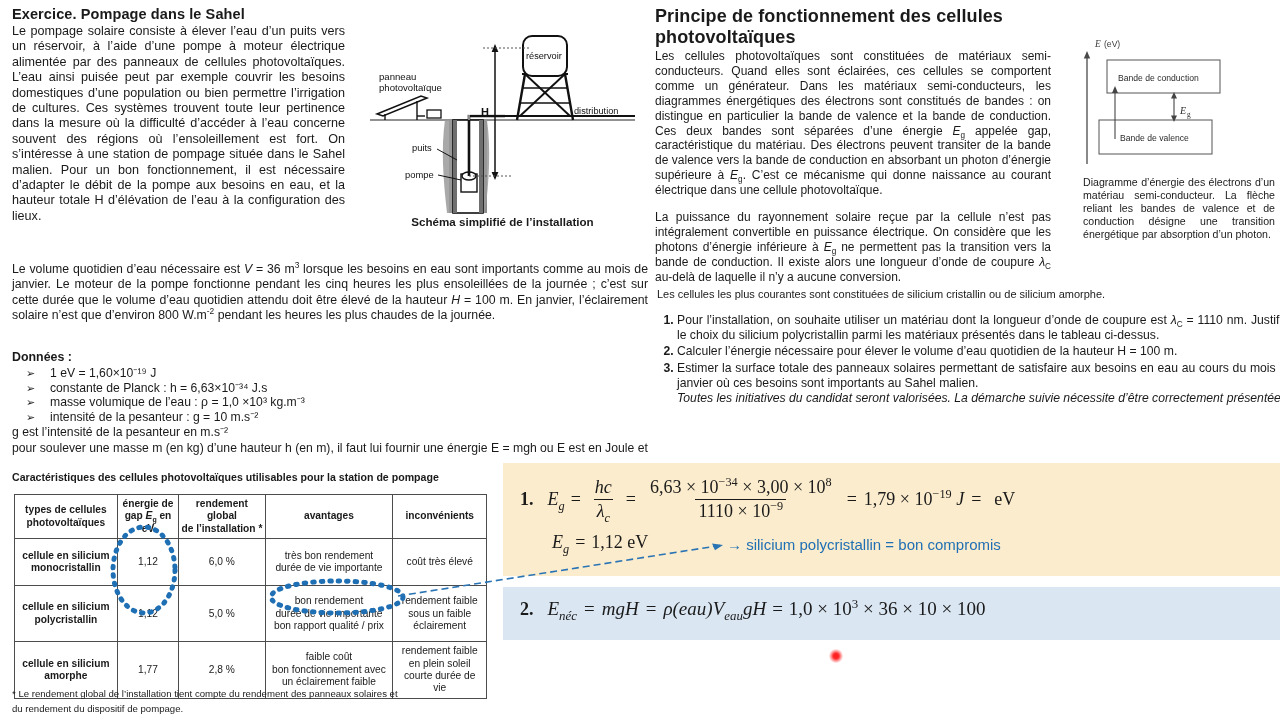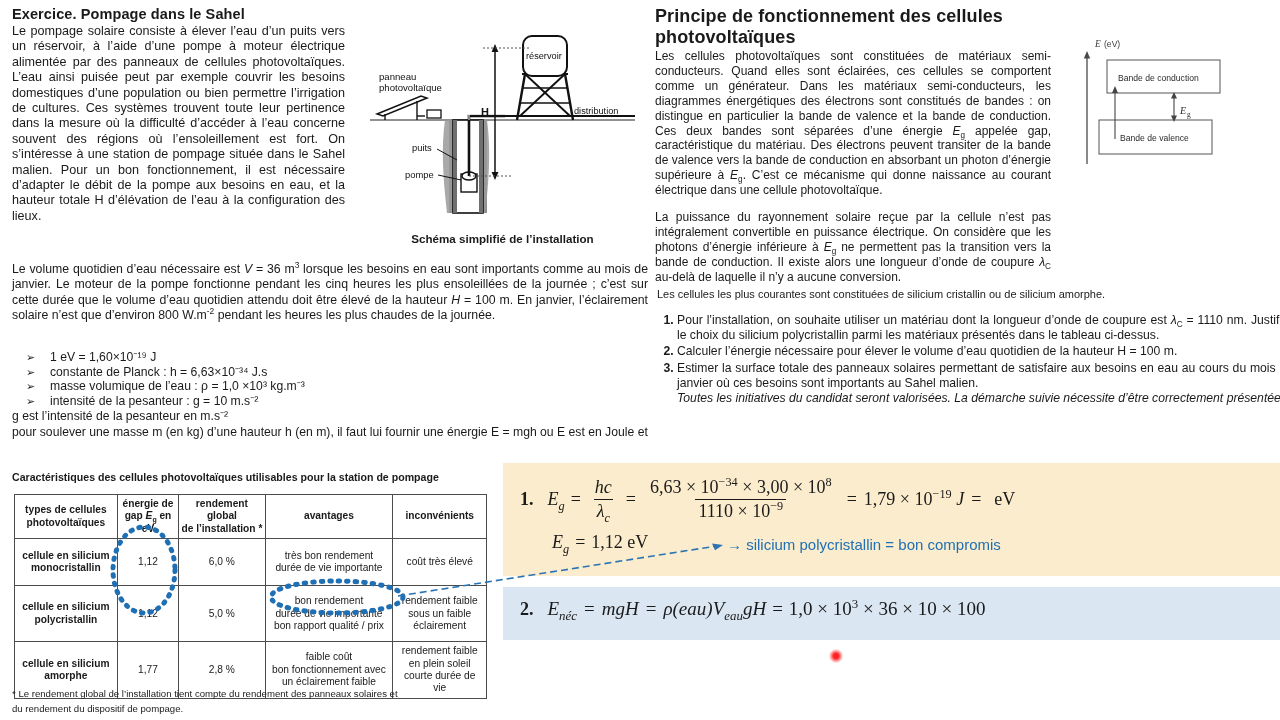"Diagramme d’énergie des électrons d’un" div.band-cap { html: none -> <div>Diagramme d’énergie des électrons d’un matériau semi-conducteur. La flèche reliant les bandes de valence et de conduction désigne une transition énergétique par absorption d’un photon.</div> }
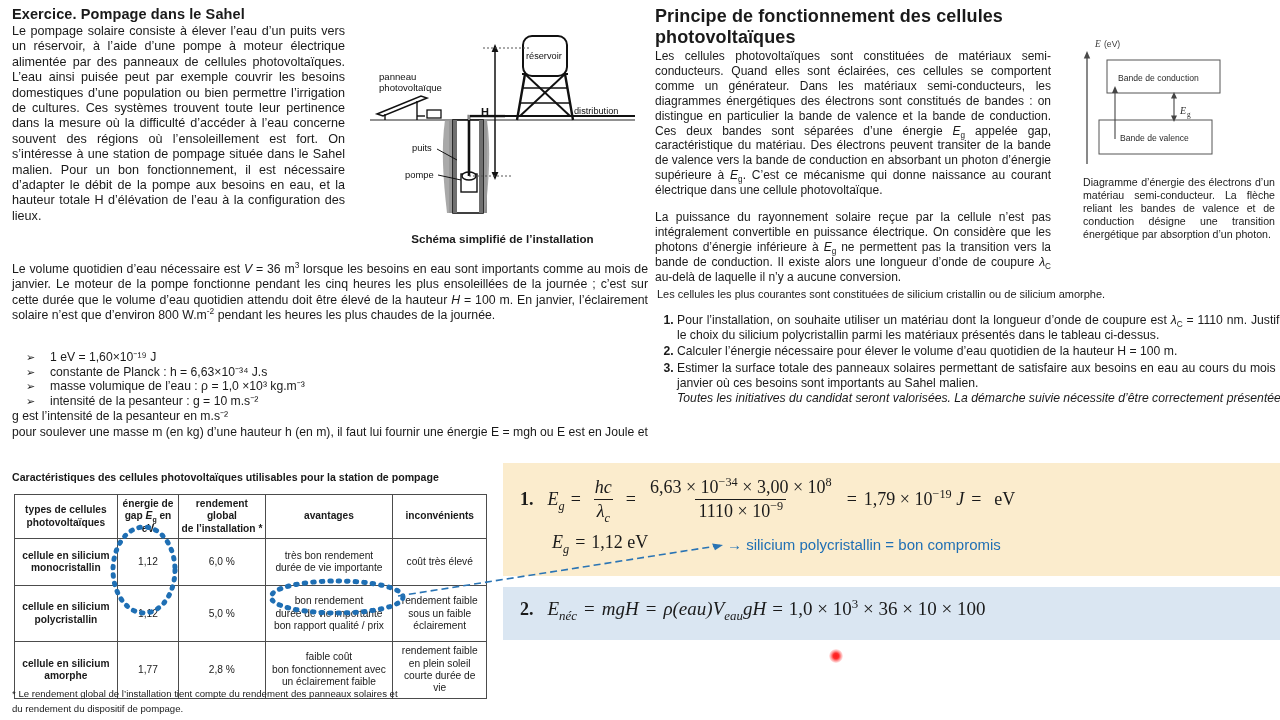"Schéma simplifié de l’installation" .schema-cap { top: 232px -> 215px }
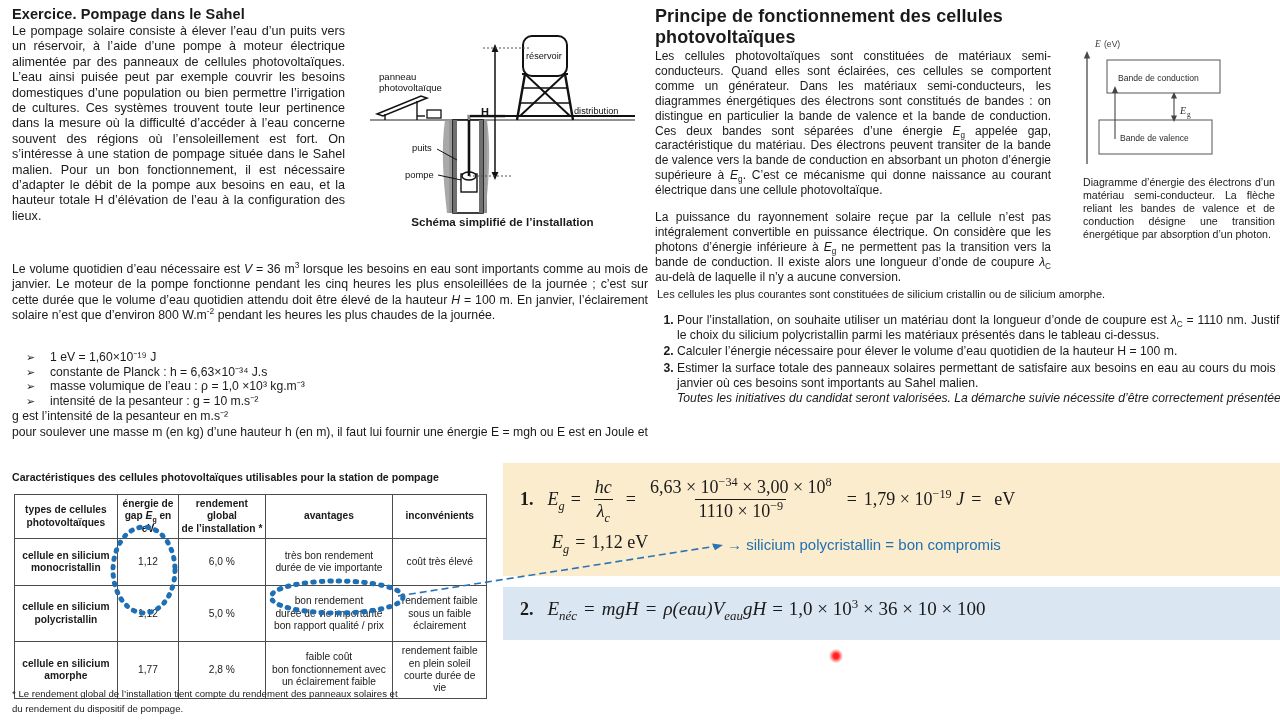"Données :" h4 { html: none -> <h4>Données :</h4> }
